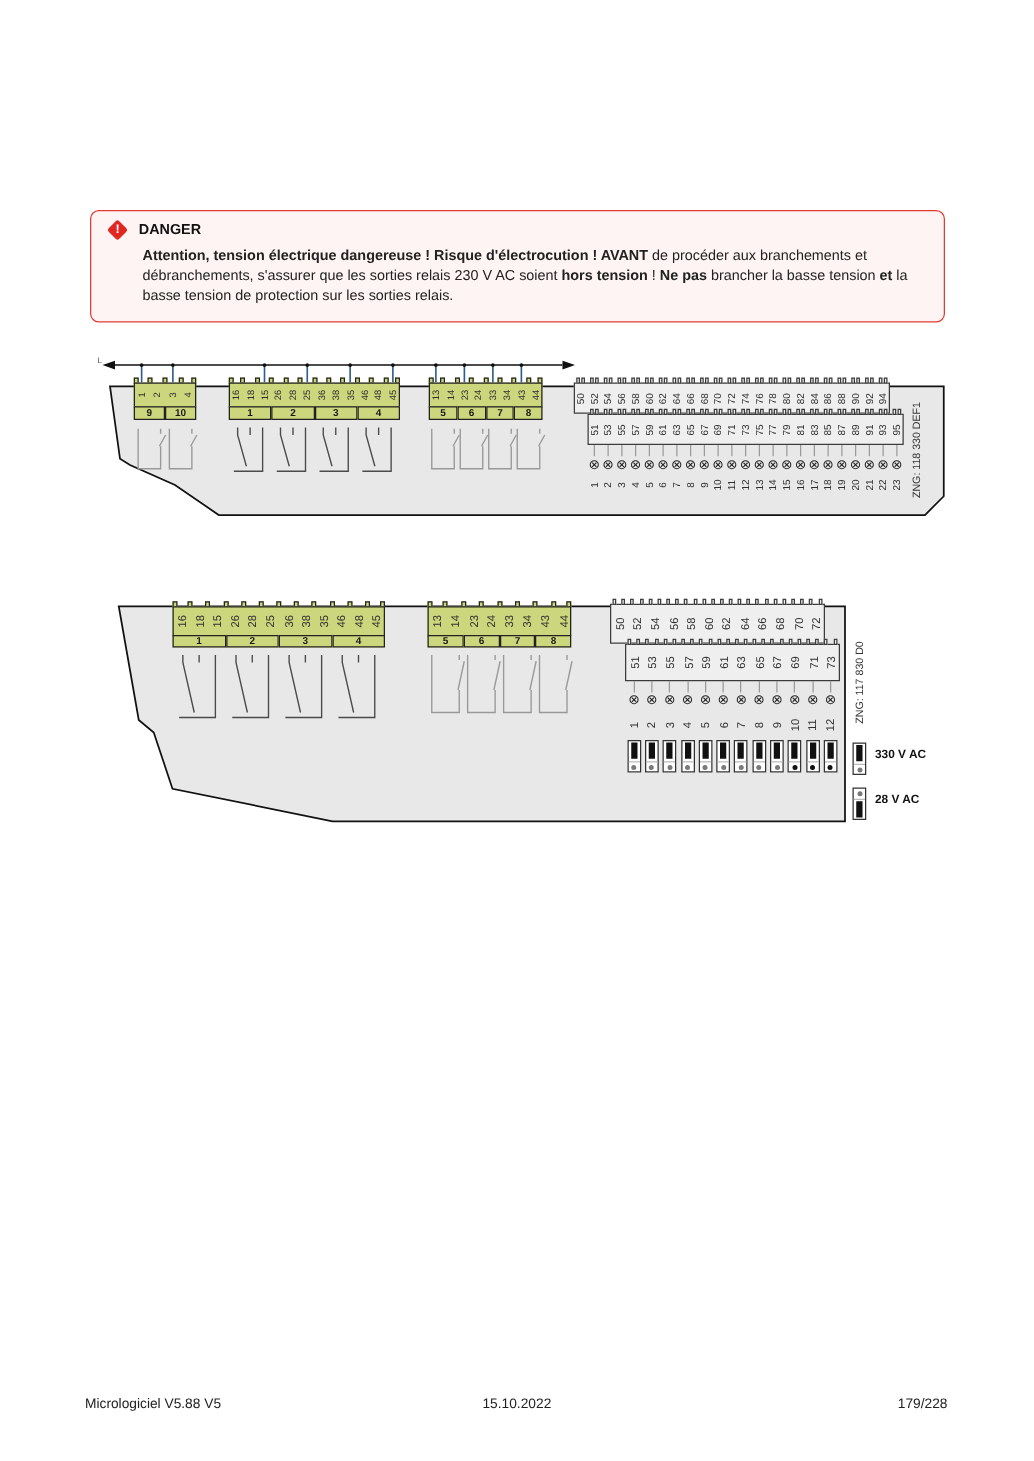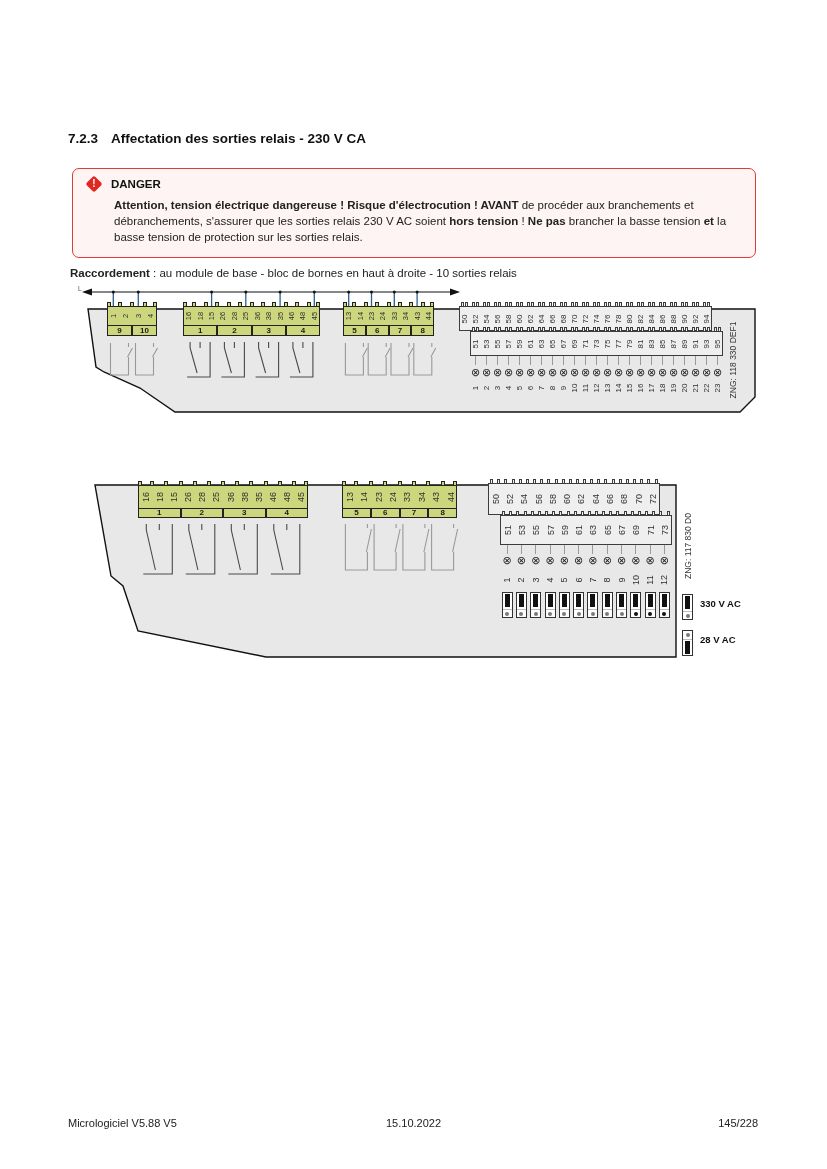"7.2.3 Affectation des sorties relais" div.heading { html: <div> <span>7.2.3</span><span>Affectation des sorties relais - 230 V CA</span> </div> -> none }
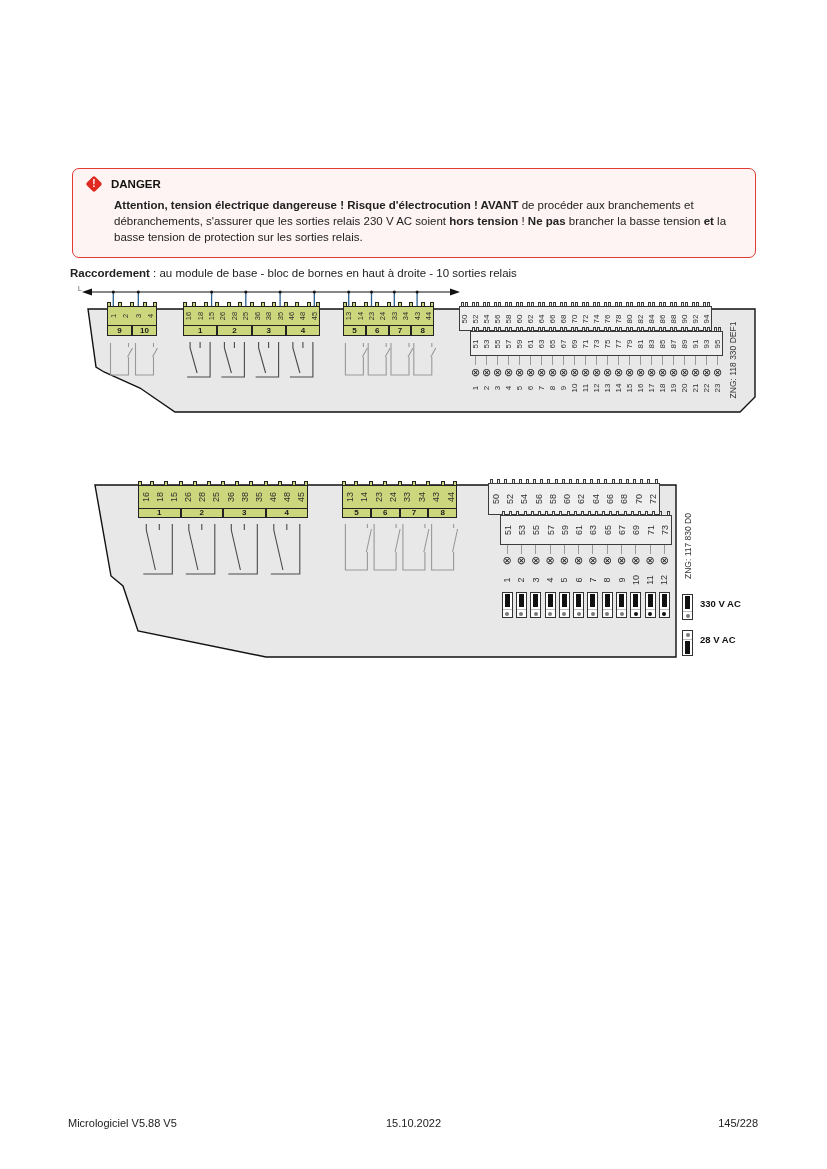"Raccordement : au module de" p.racc { html: <p><b>Raccordement</b><span> : au module de base - bloc de bornes en haut à droite - 10 sorties relais</span></p> -> none }
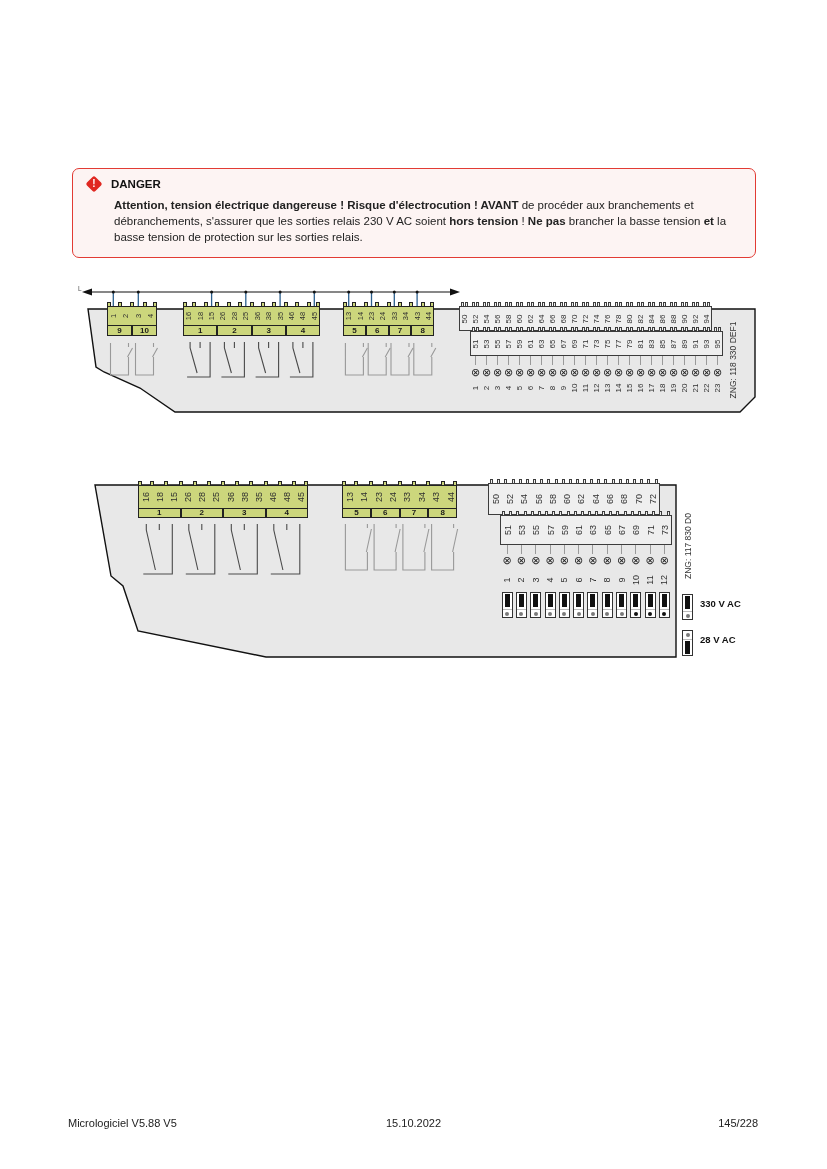"145/228" span.fr { text: 145/228 -> 179/228 }
